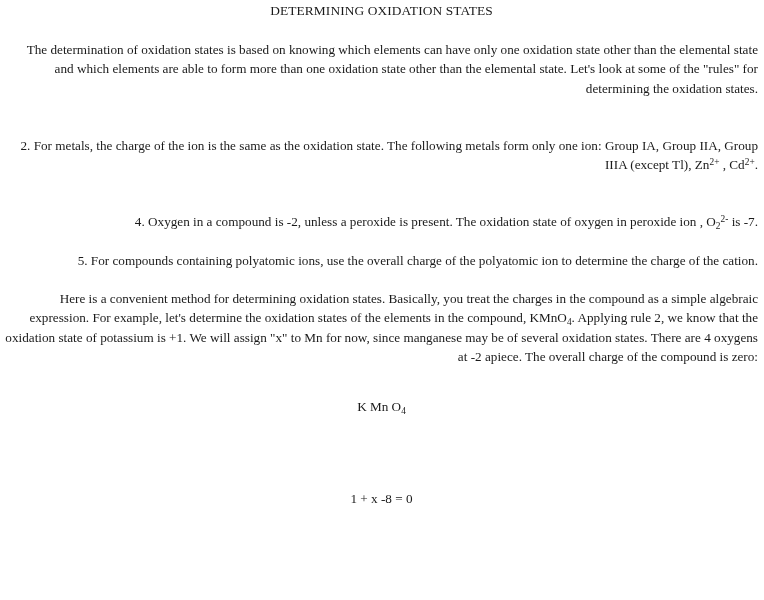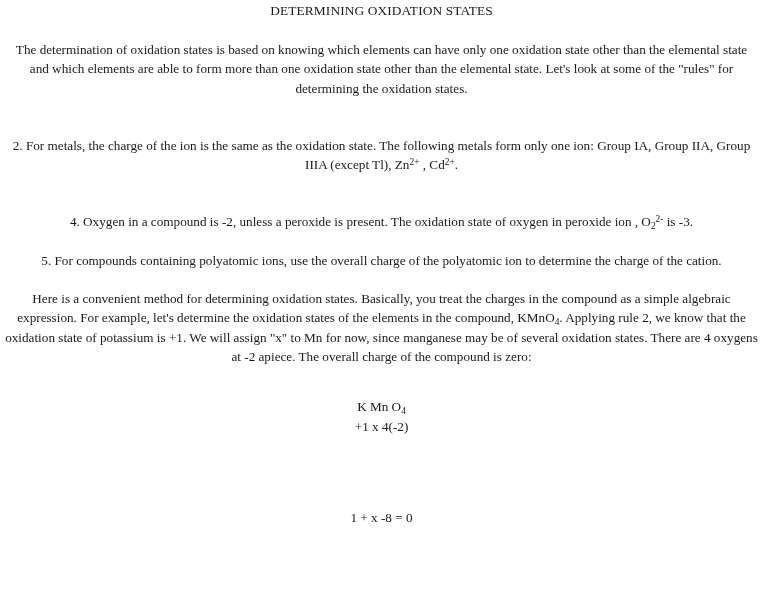"The determination of oxidation states" .para { text-align: center -> right }
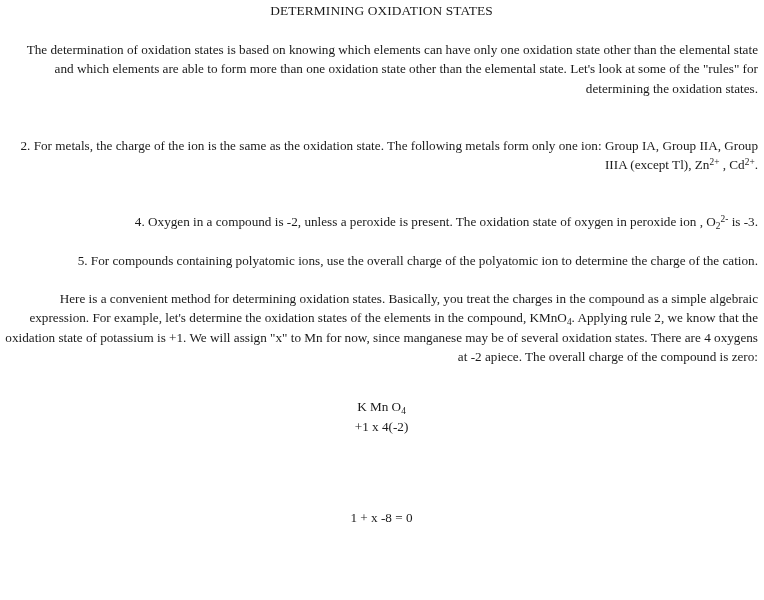"is -3." span { text: -3 -> -7 }
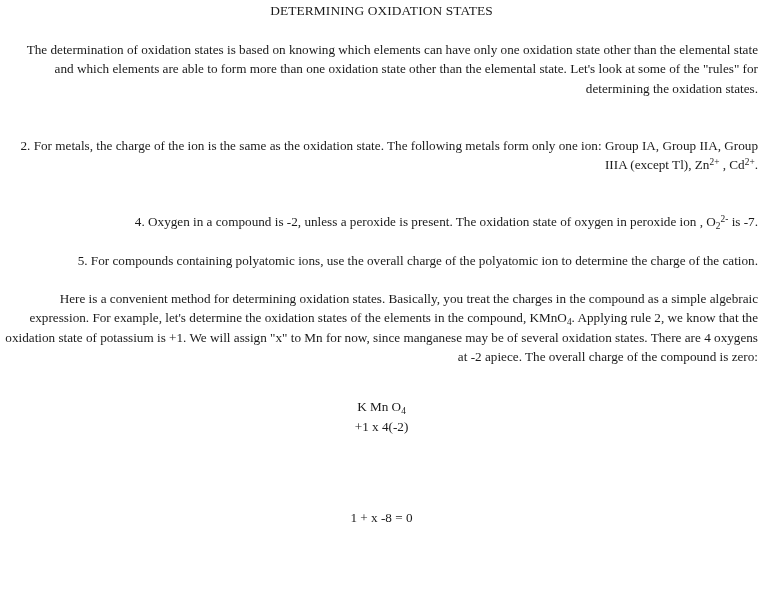"+1 x 4(-2)" div.eq-line { html: <div>+1 x 4(-2)</div> -> none }
